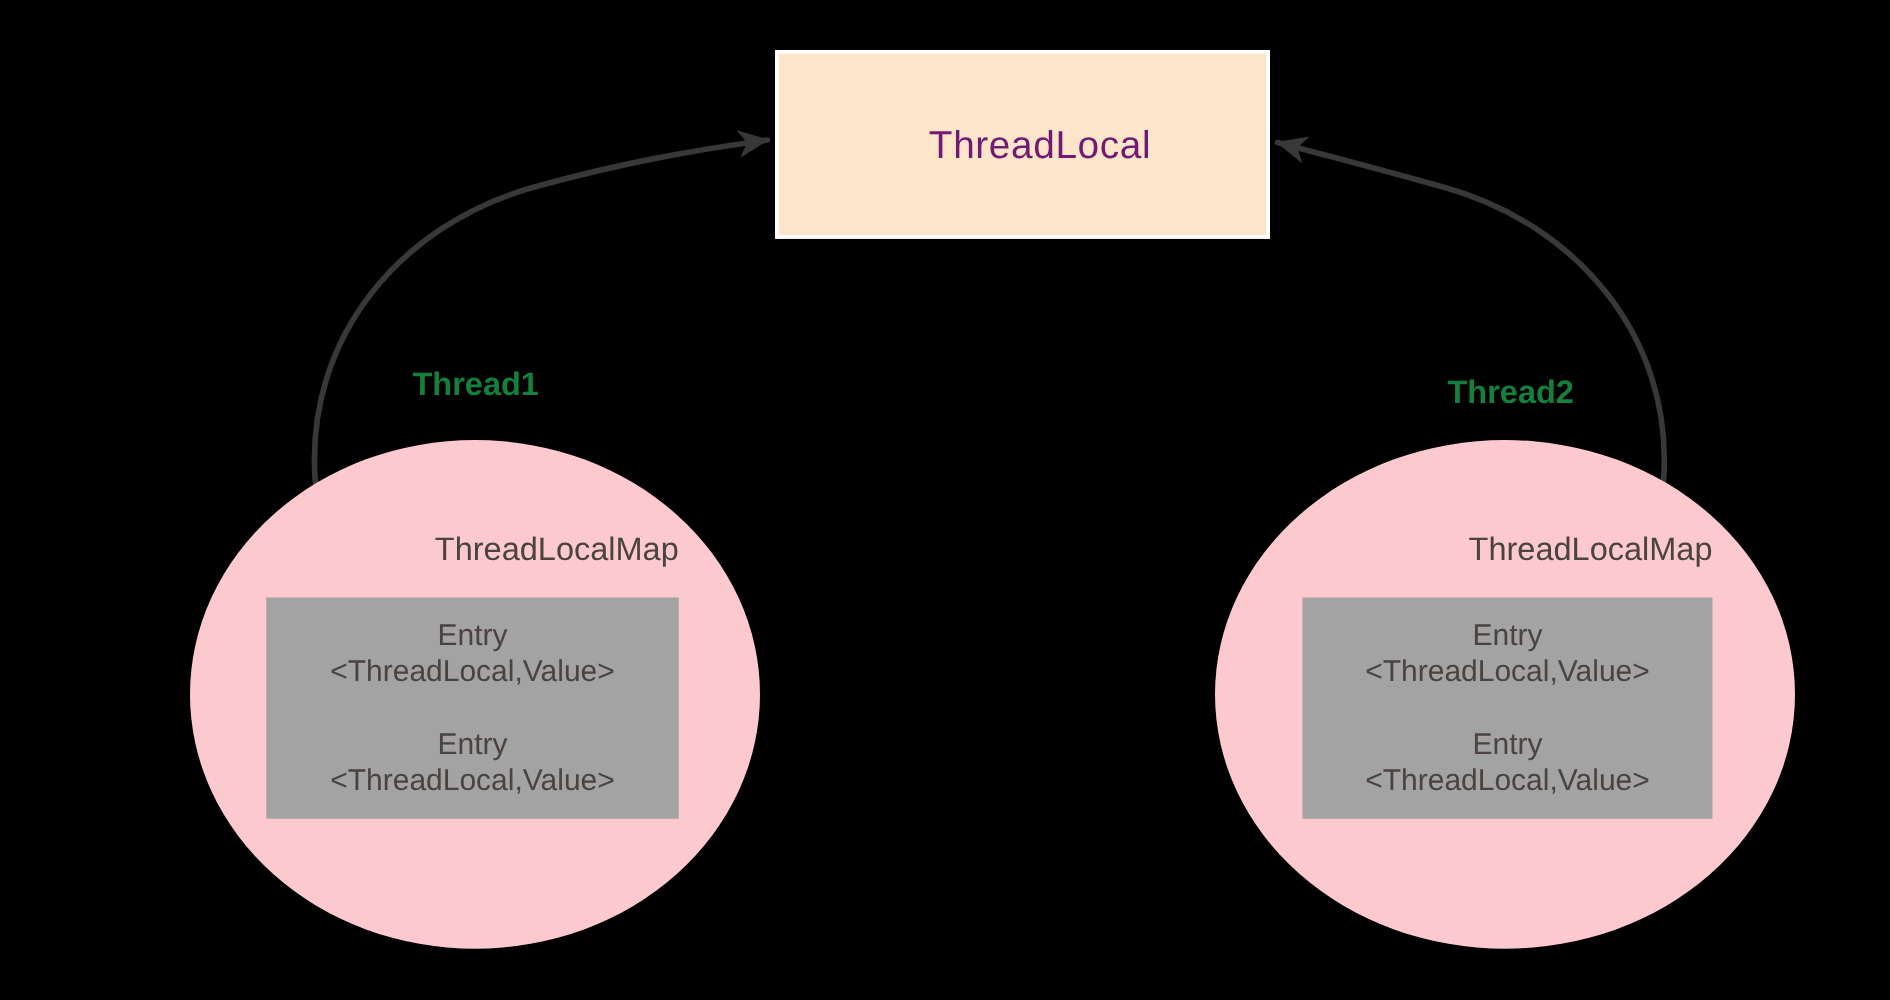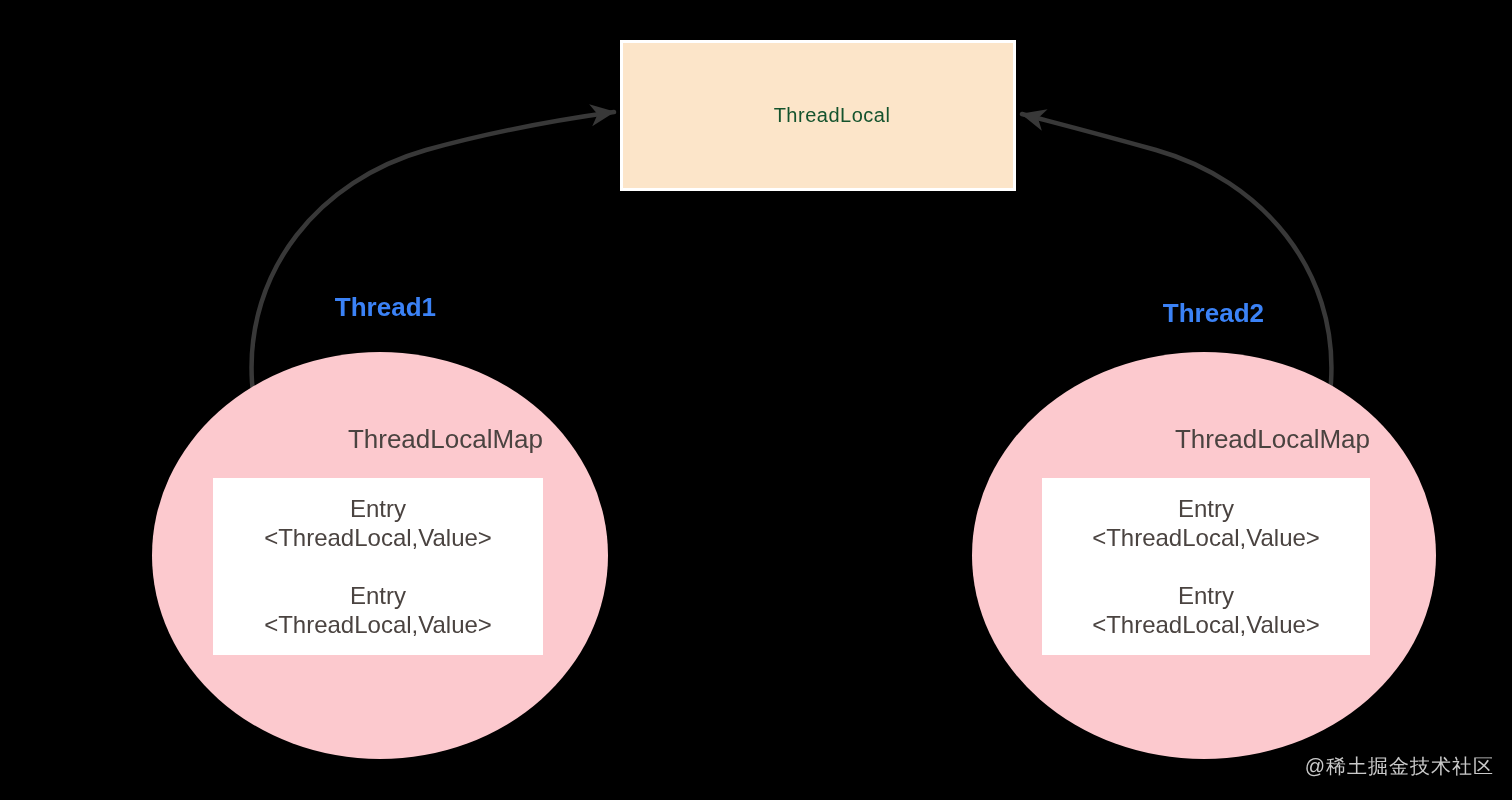"ThreadLocal" .tl-box-label { color: #14532d -> #701a75; font-size: 20px -> 31px }
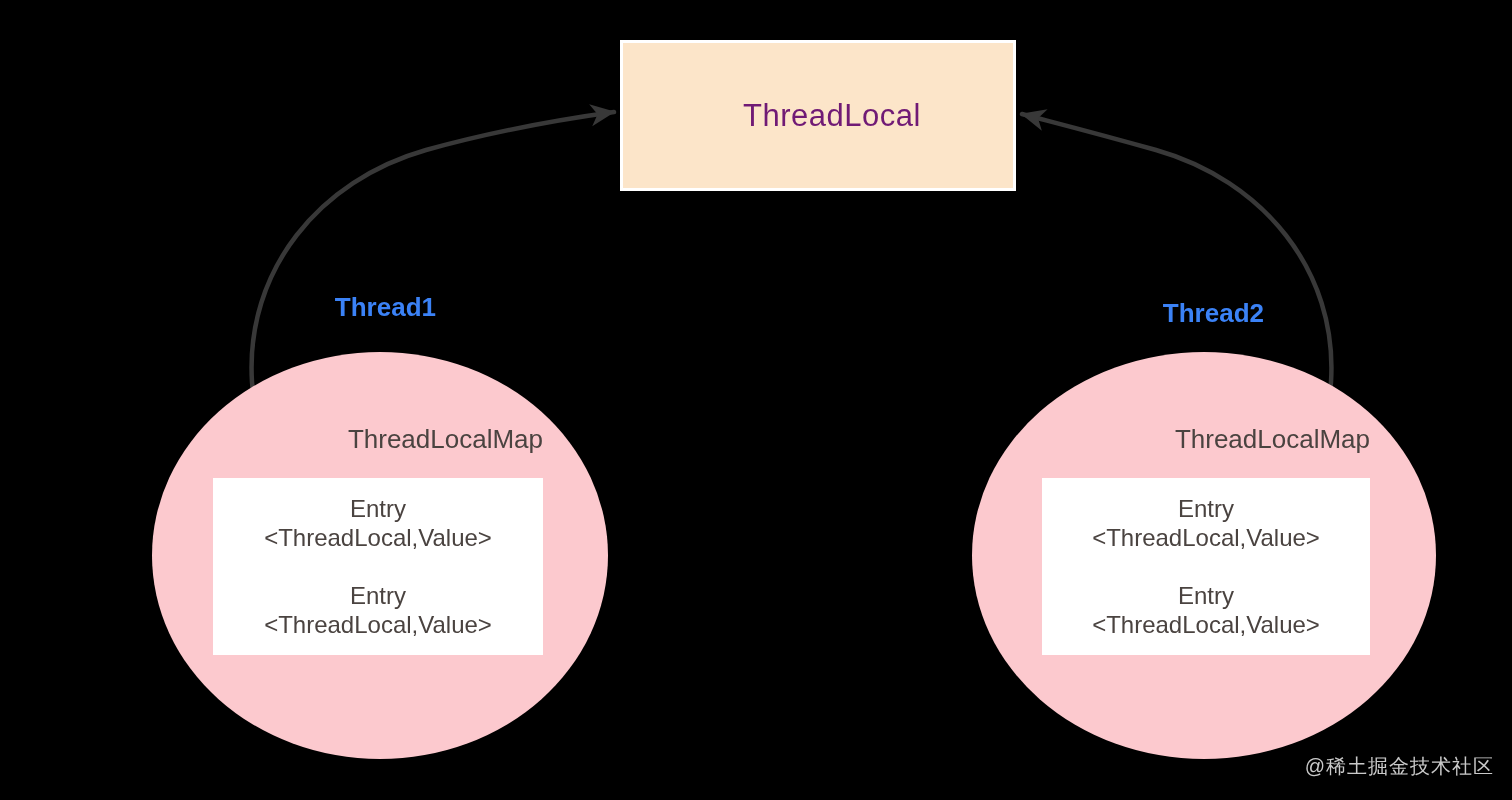"Thread1" .thread-label { color: #3b82f6 -> #15803d; text-align: right -> left }
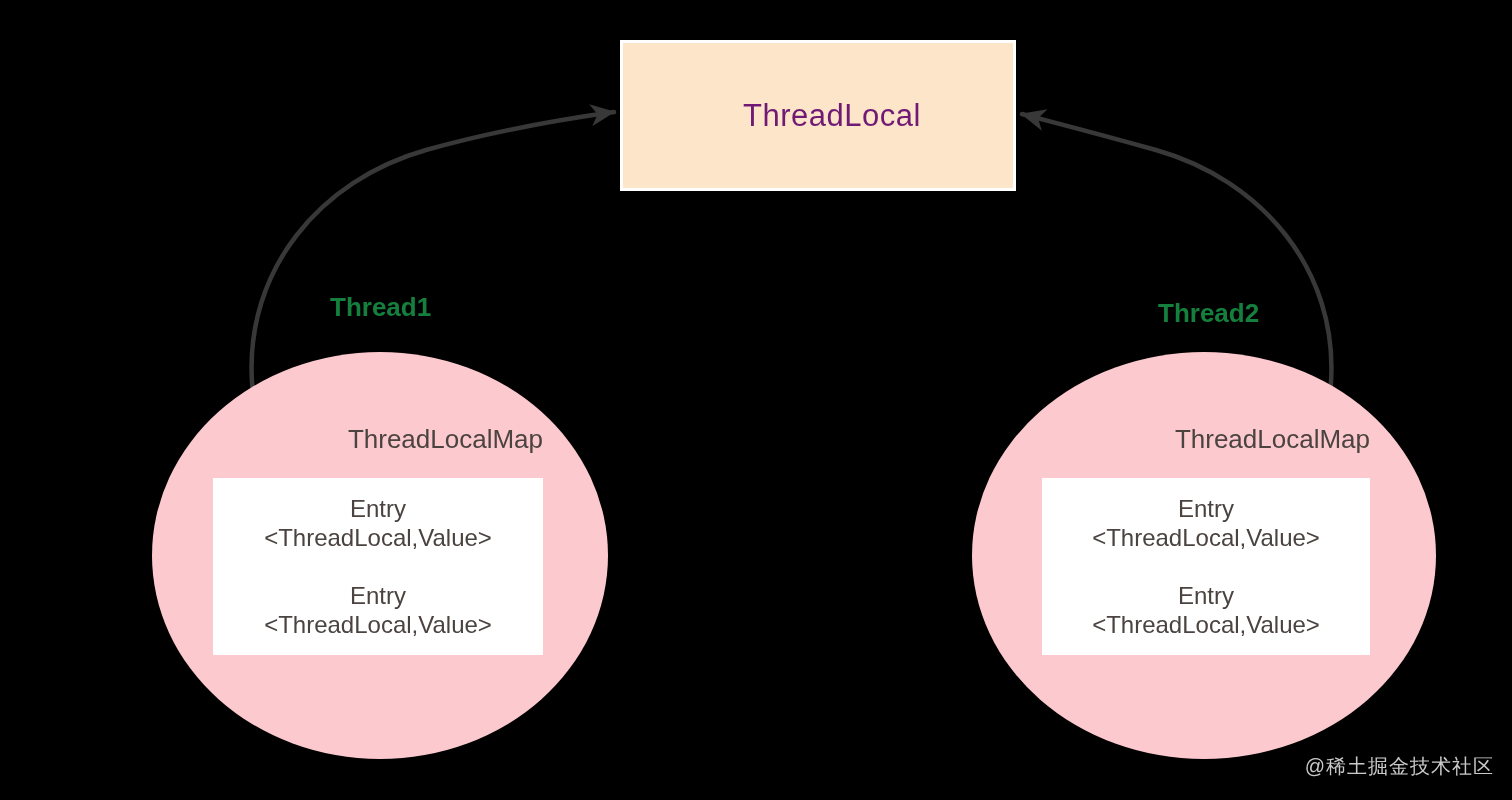"Entry" .entry-rect { background: #ffffff -> #a3a3a3 }
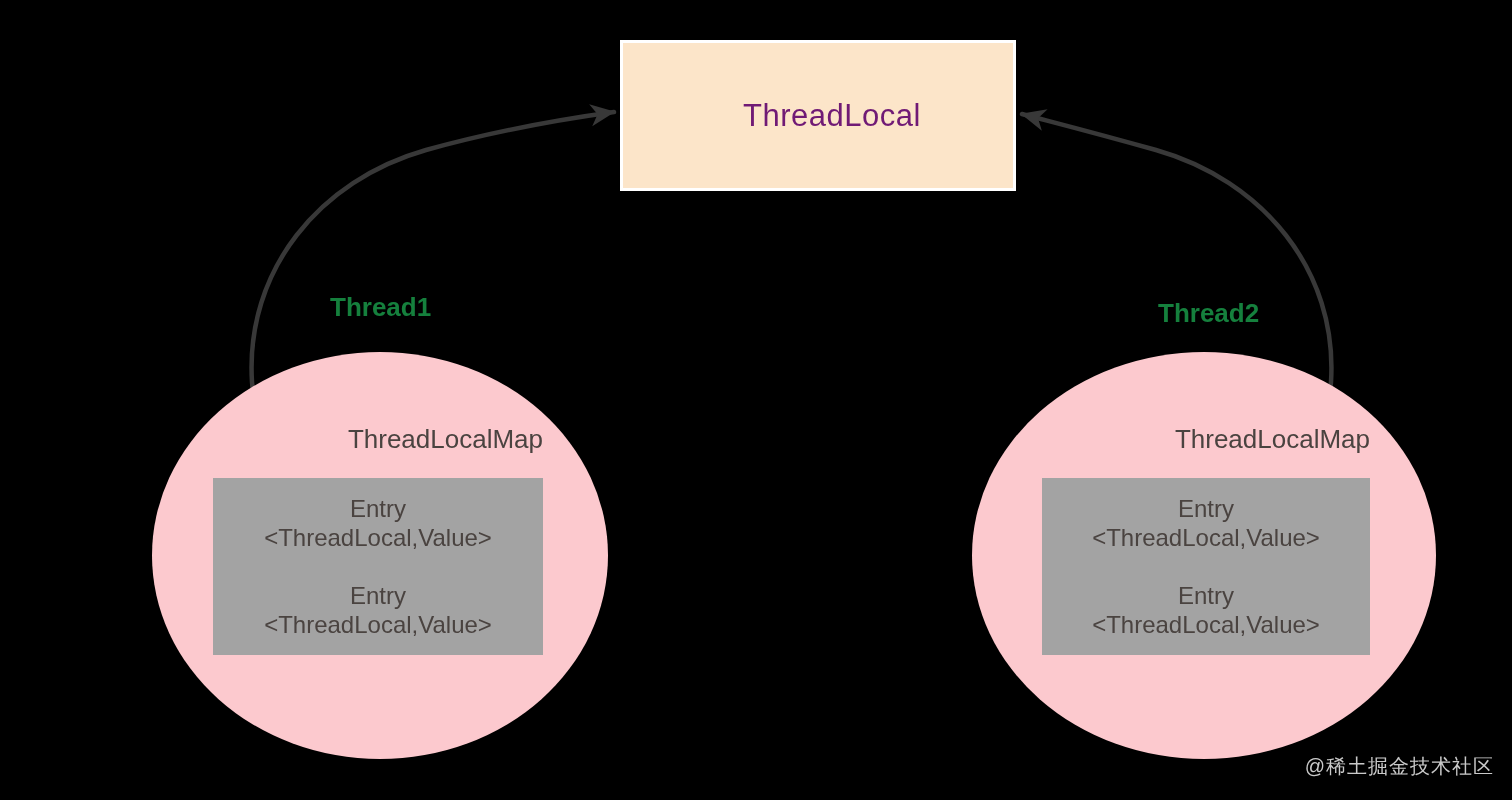"@稀土掘金技术社区" div.watermark { html: <div>@稀土掘金技术社区</div> -> none }
